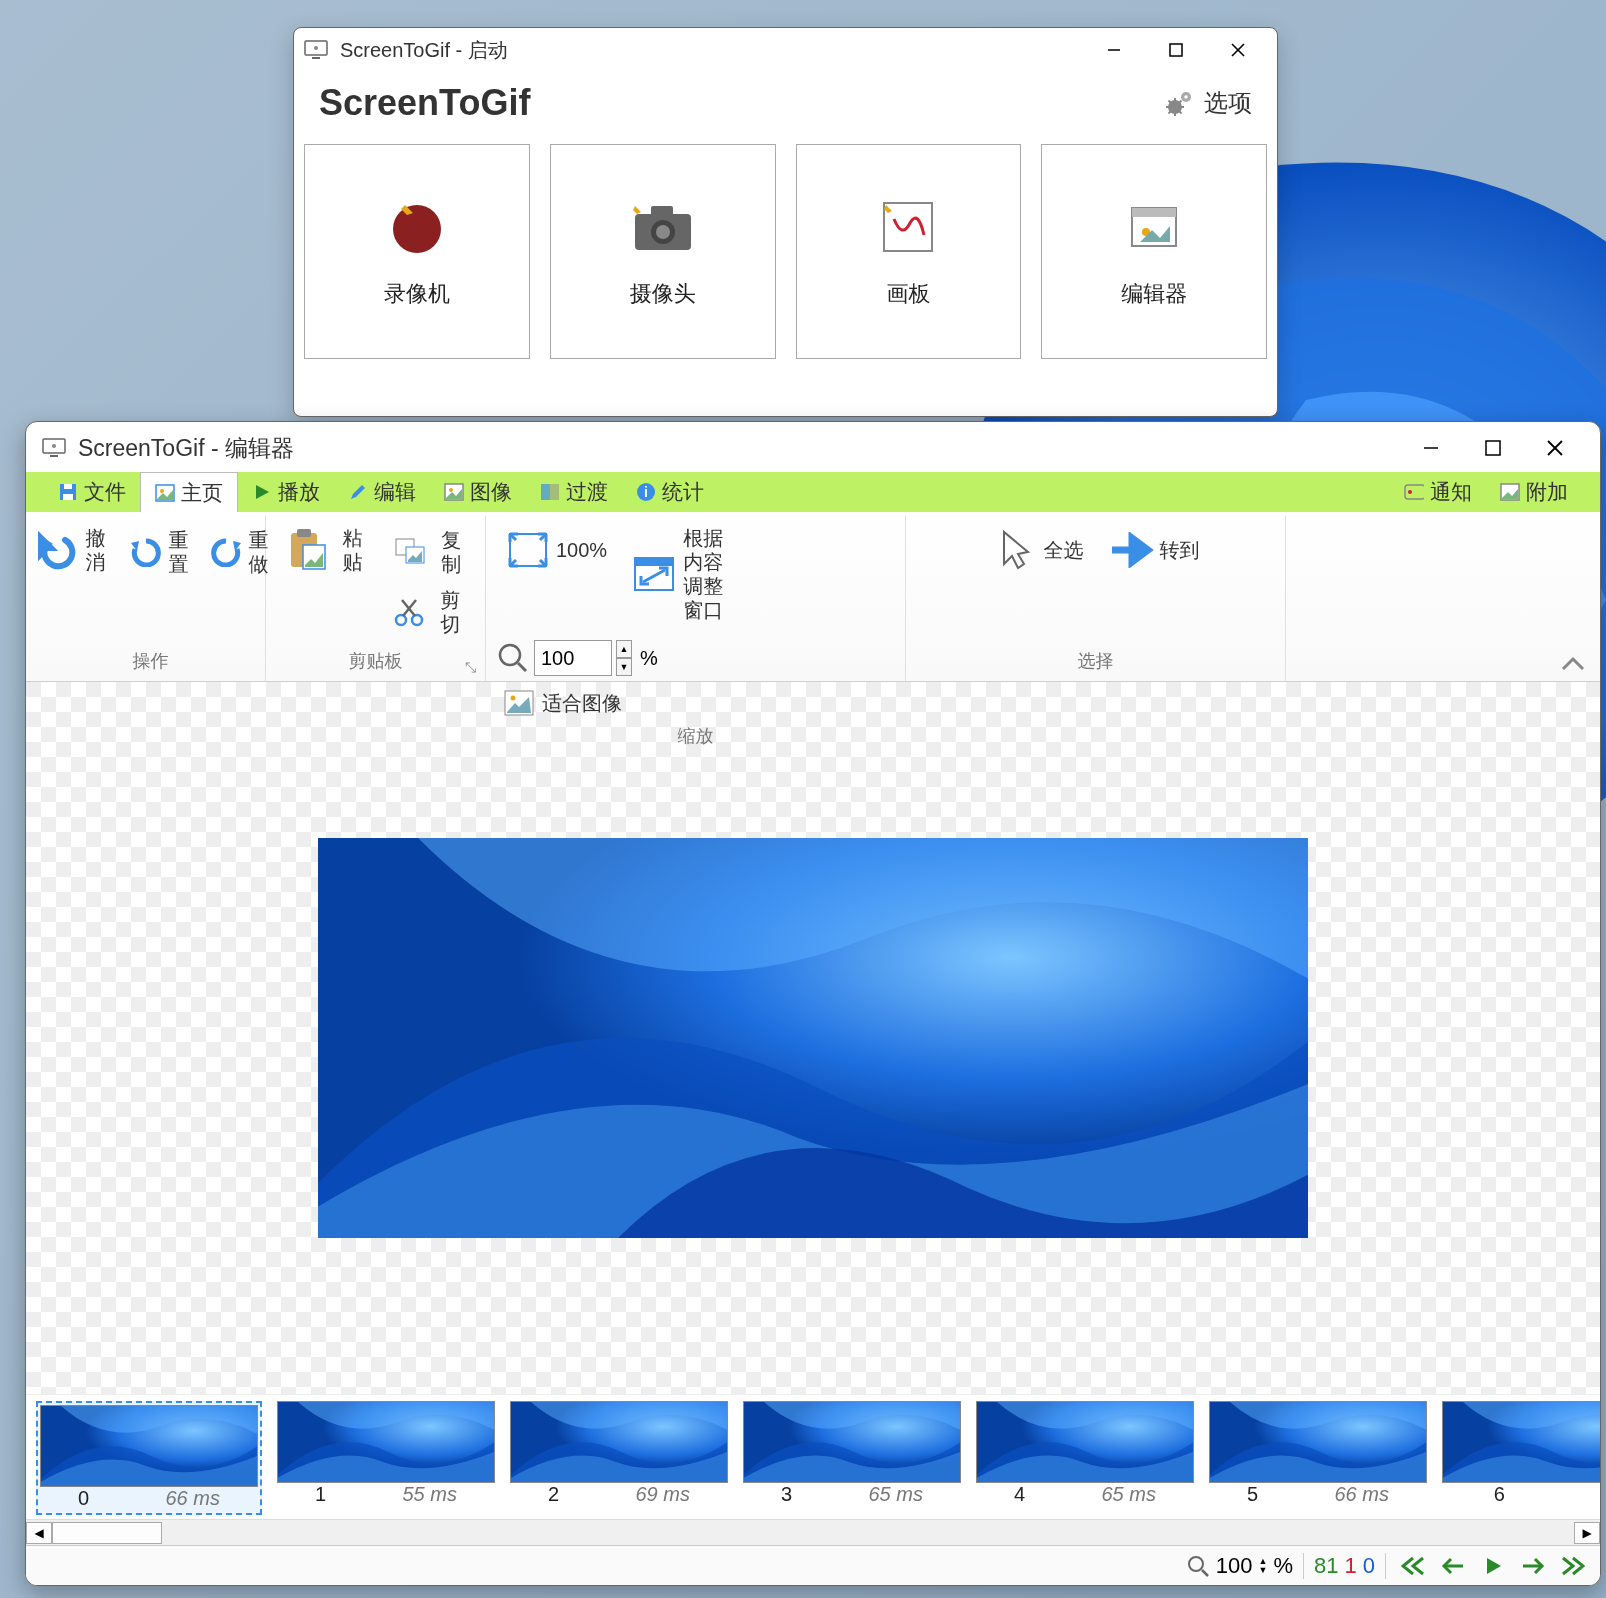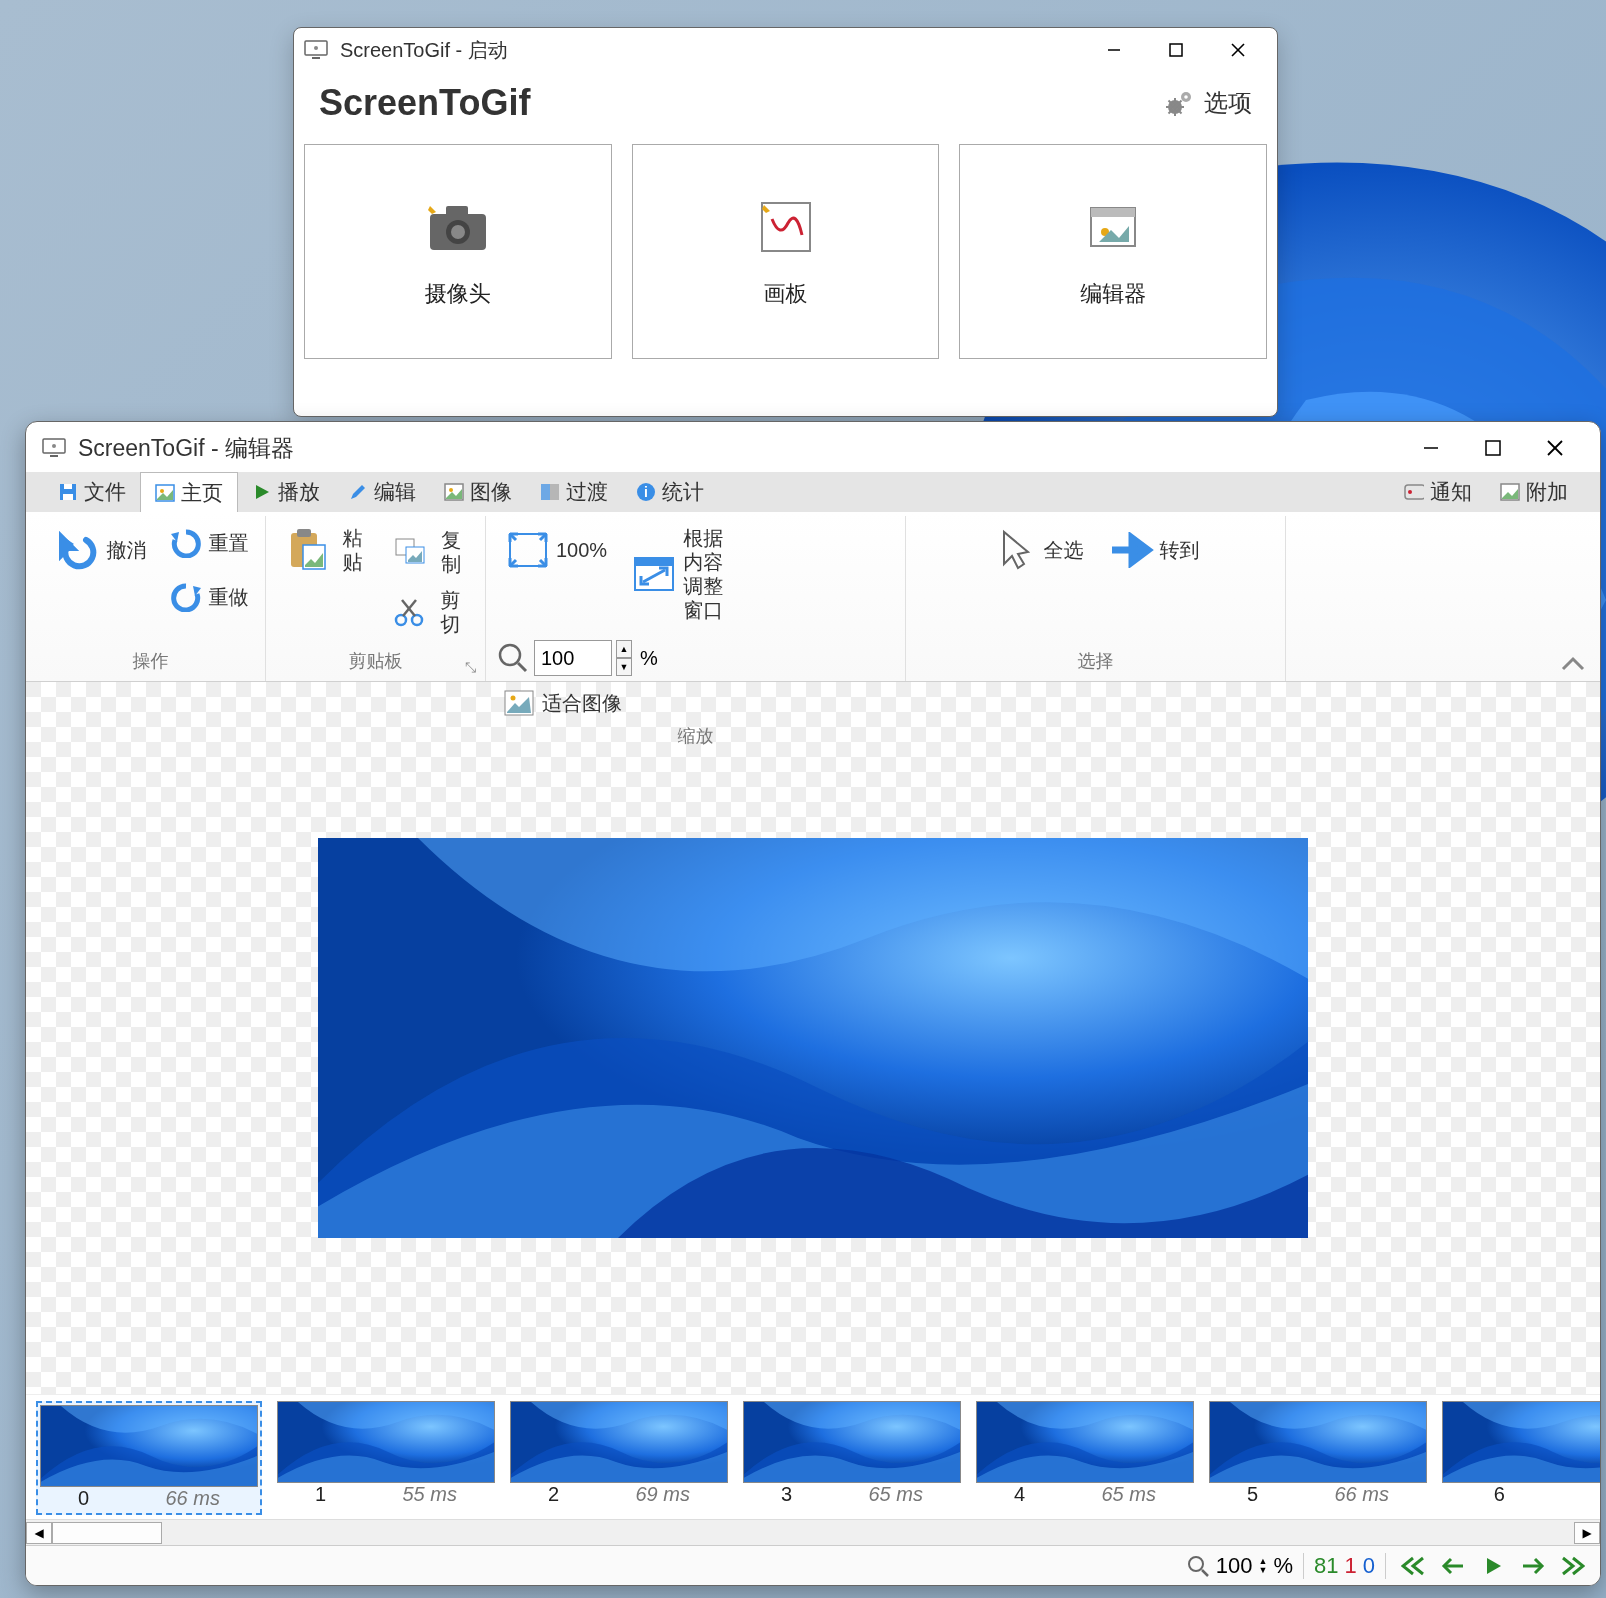"录像机" div.launch-card { html: none -> <div> <div> <svg> <circle></circle> <path></path> </svg> </div> <div>录像机</div> </div> }
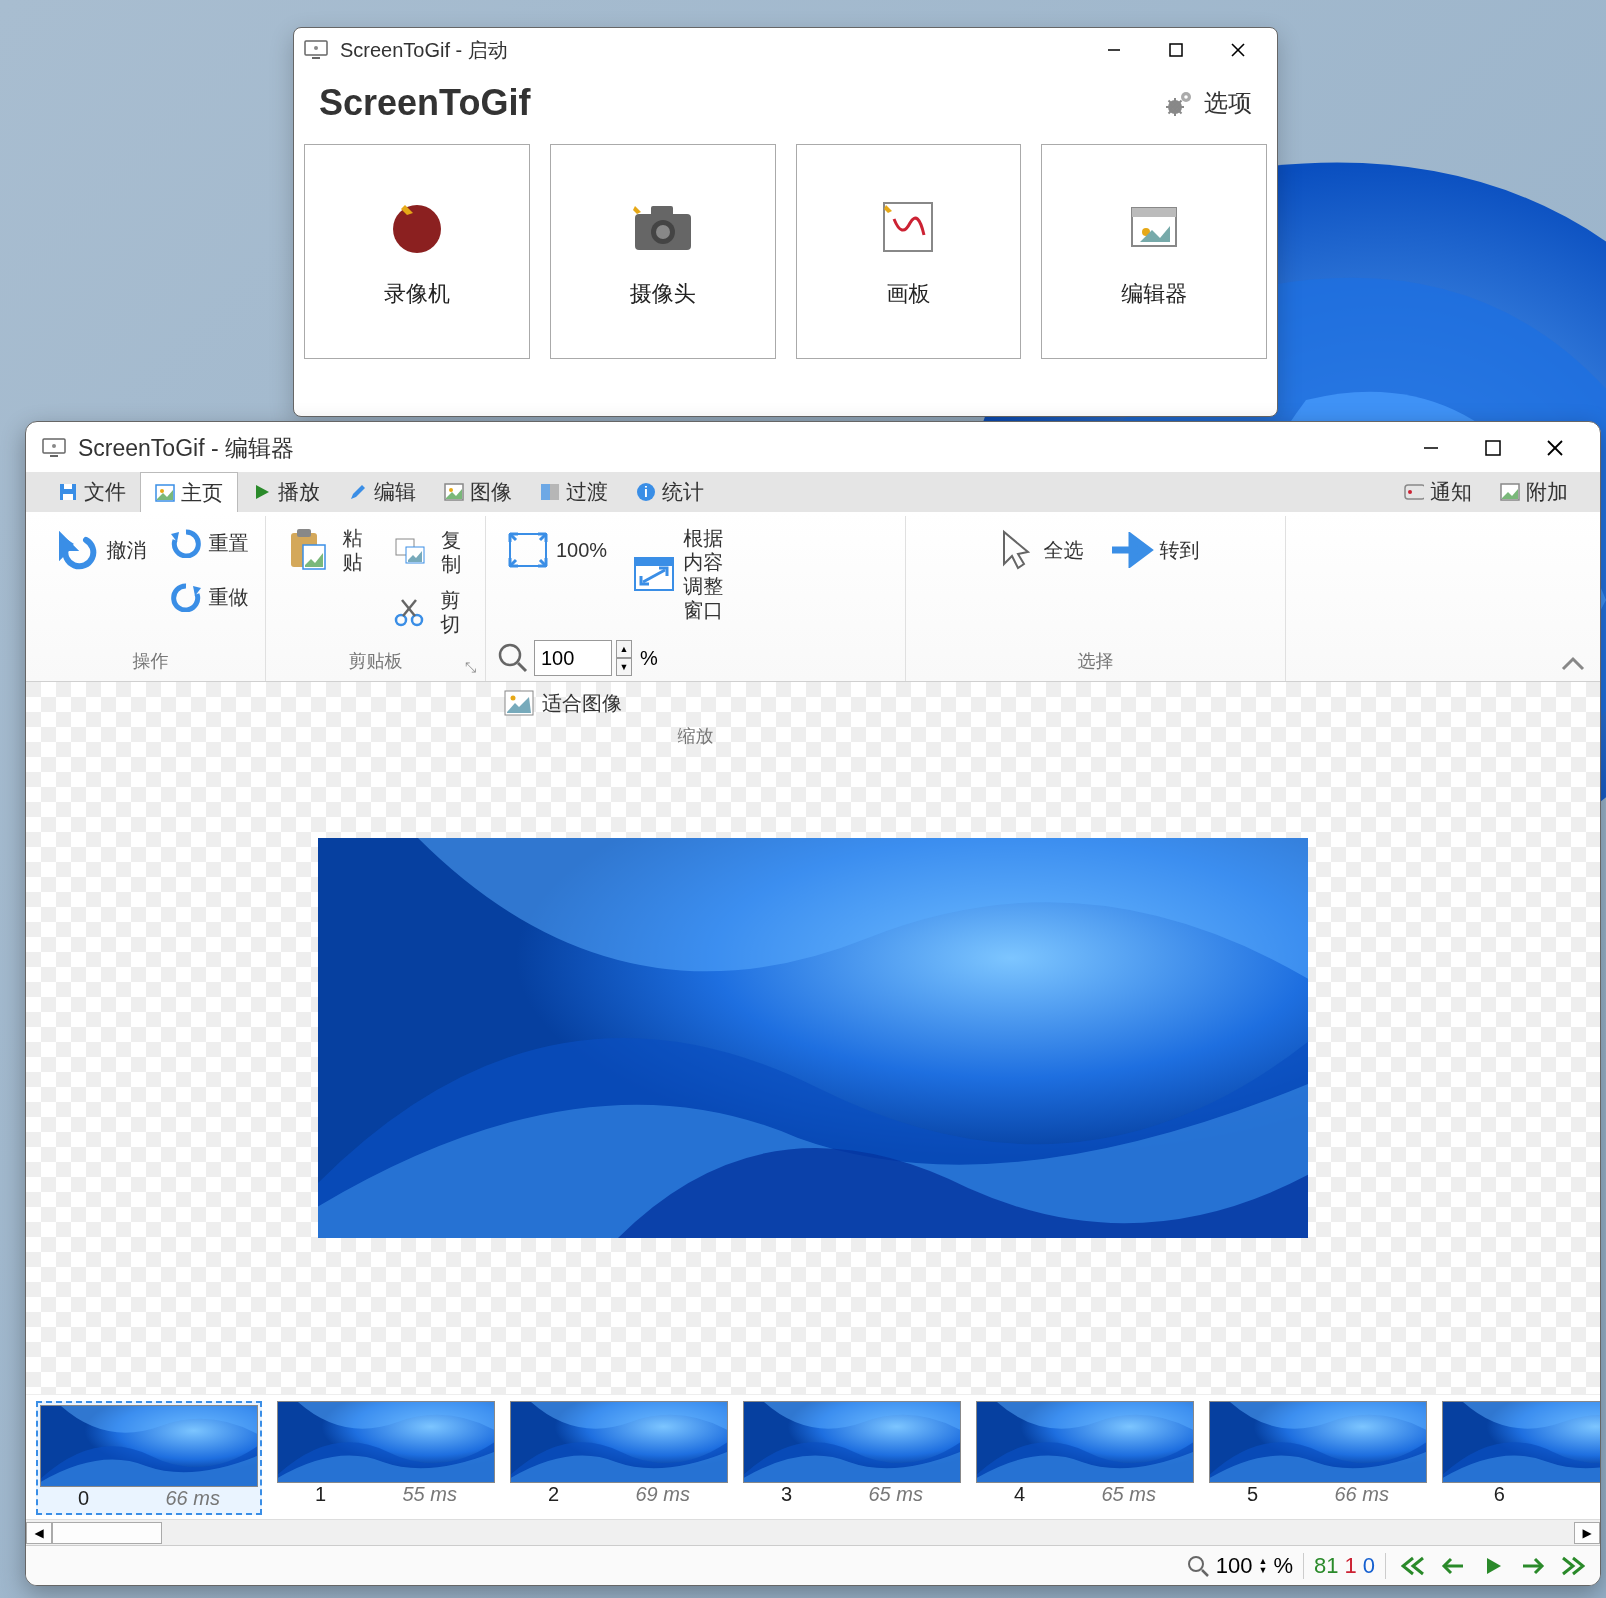"文件" .tabs { background: #e5e5e5 -> #bef264 }
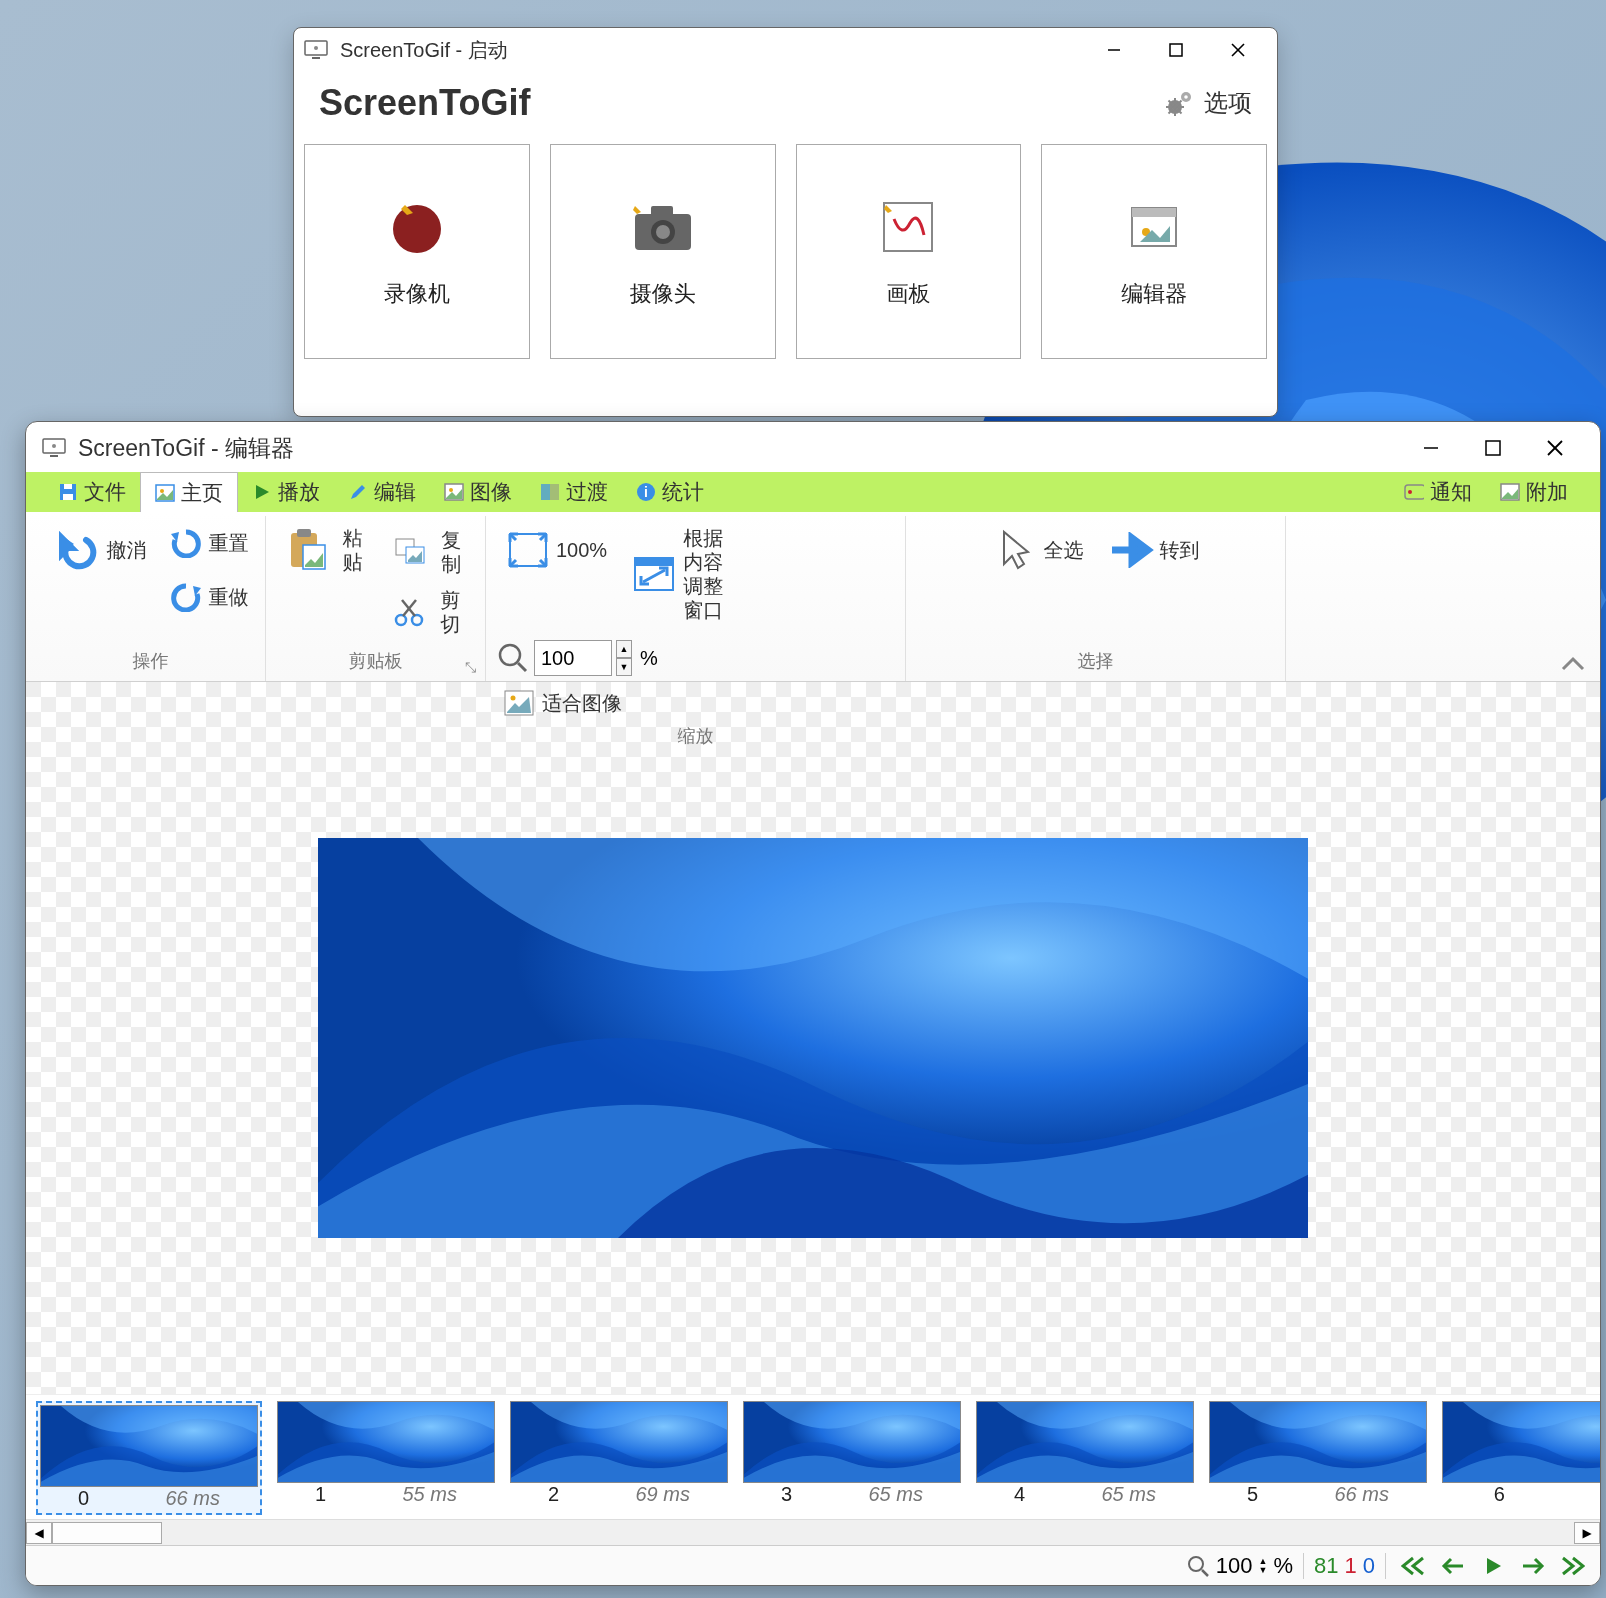"重置" div { flex-direction: column -> row; gap: 20px -> 8px }
